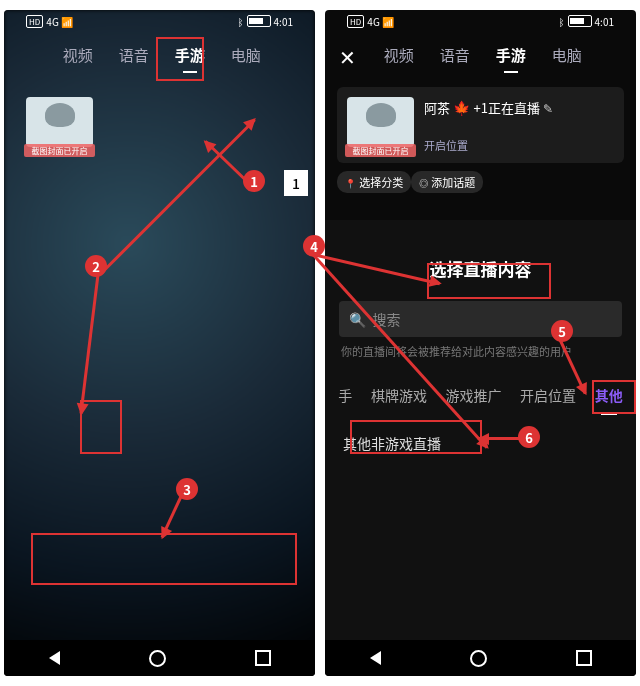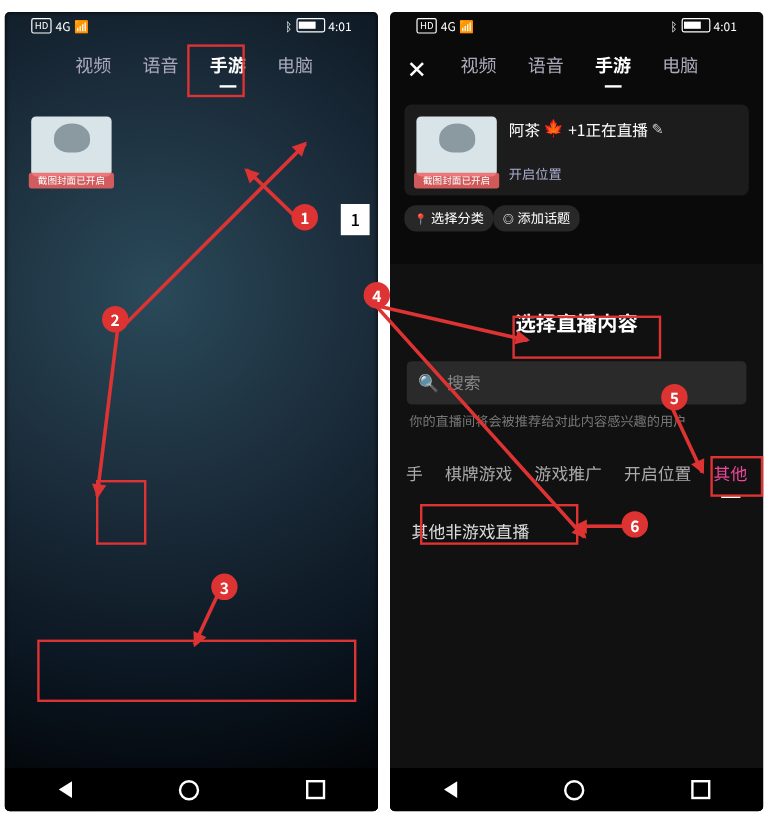"其他" .cat .ct.act { color: #ec4899 -> #8b5cf6; font-weight: 400 -> 700 }
